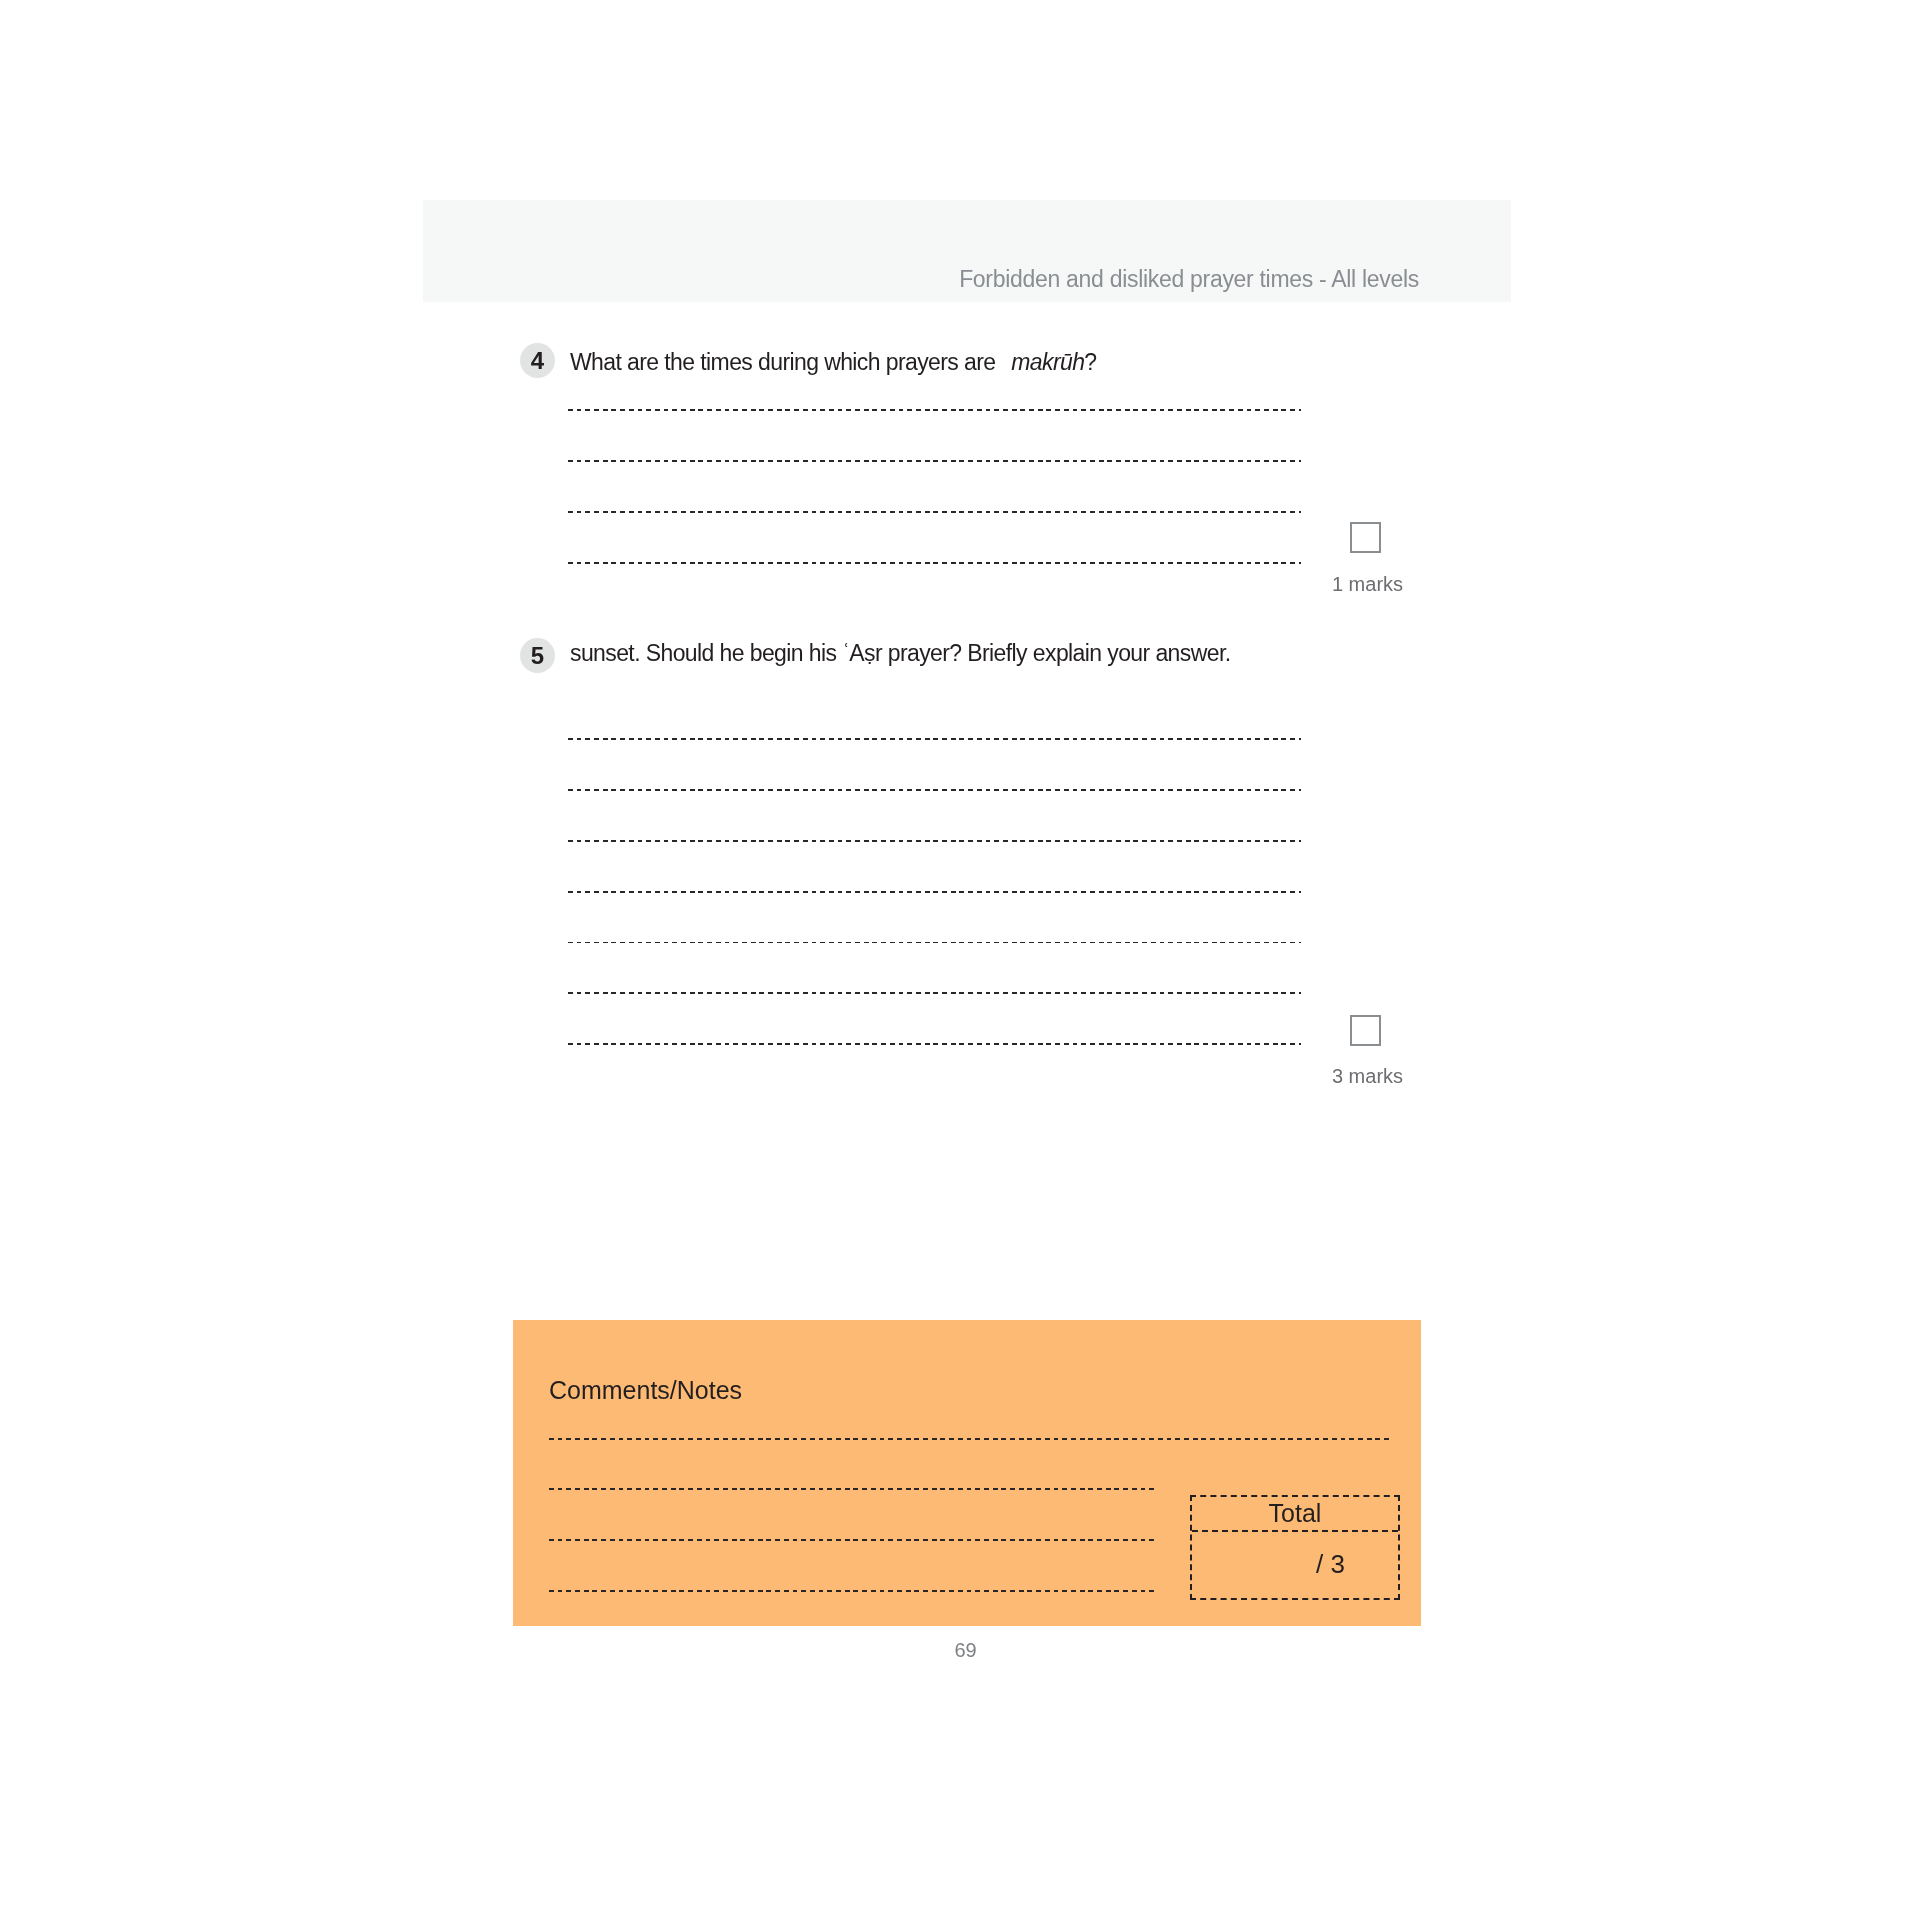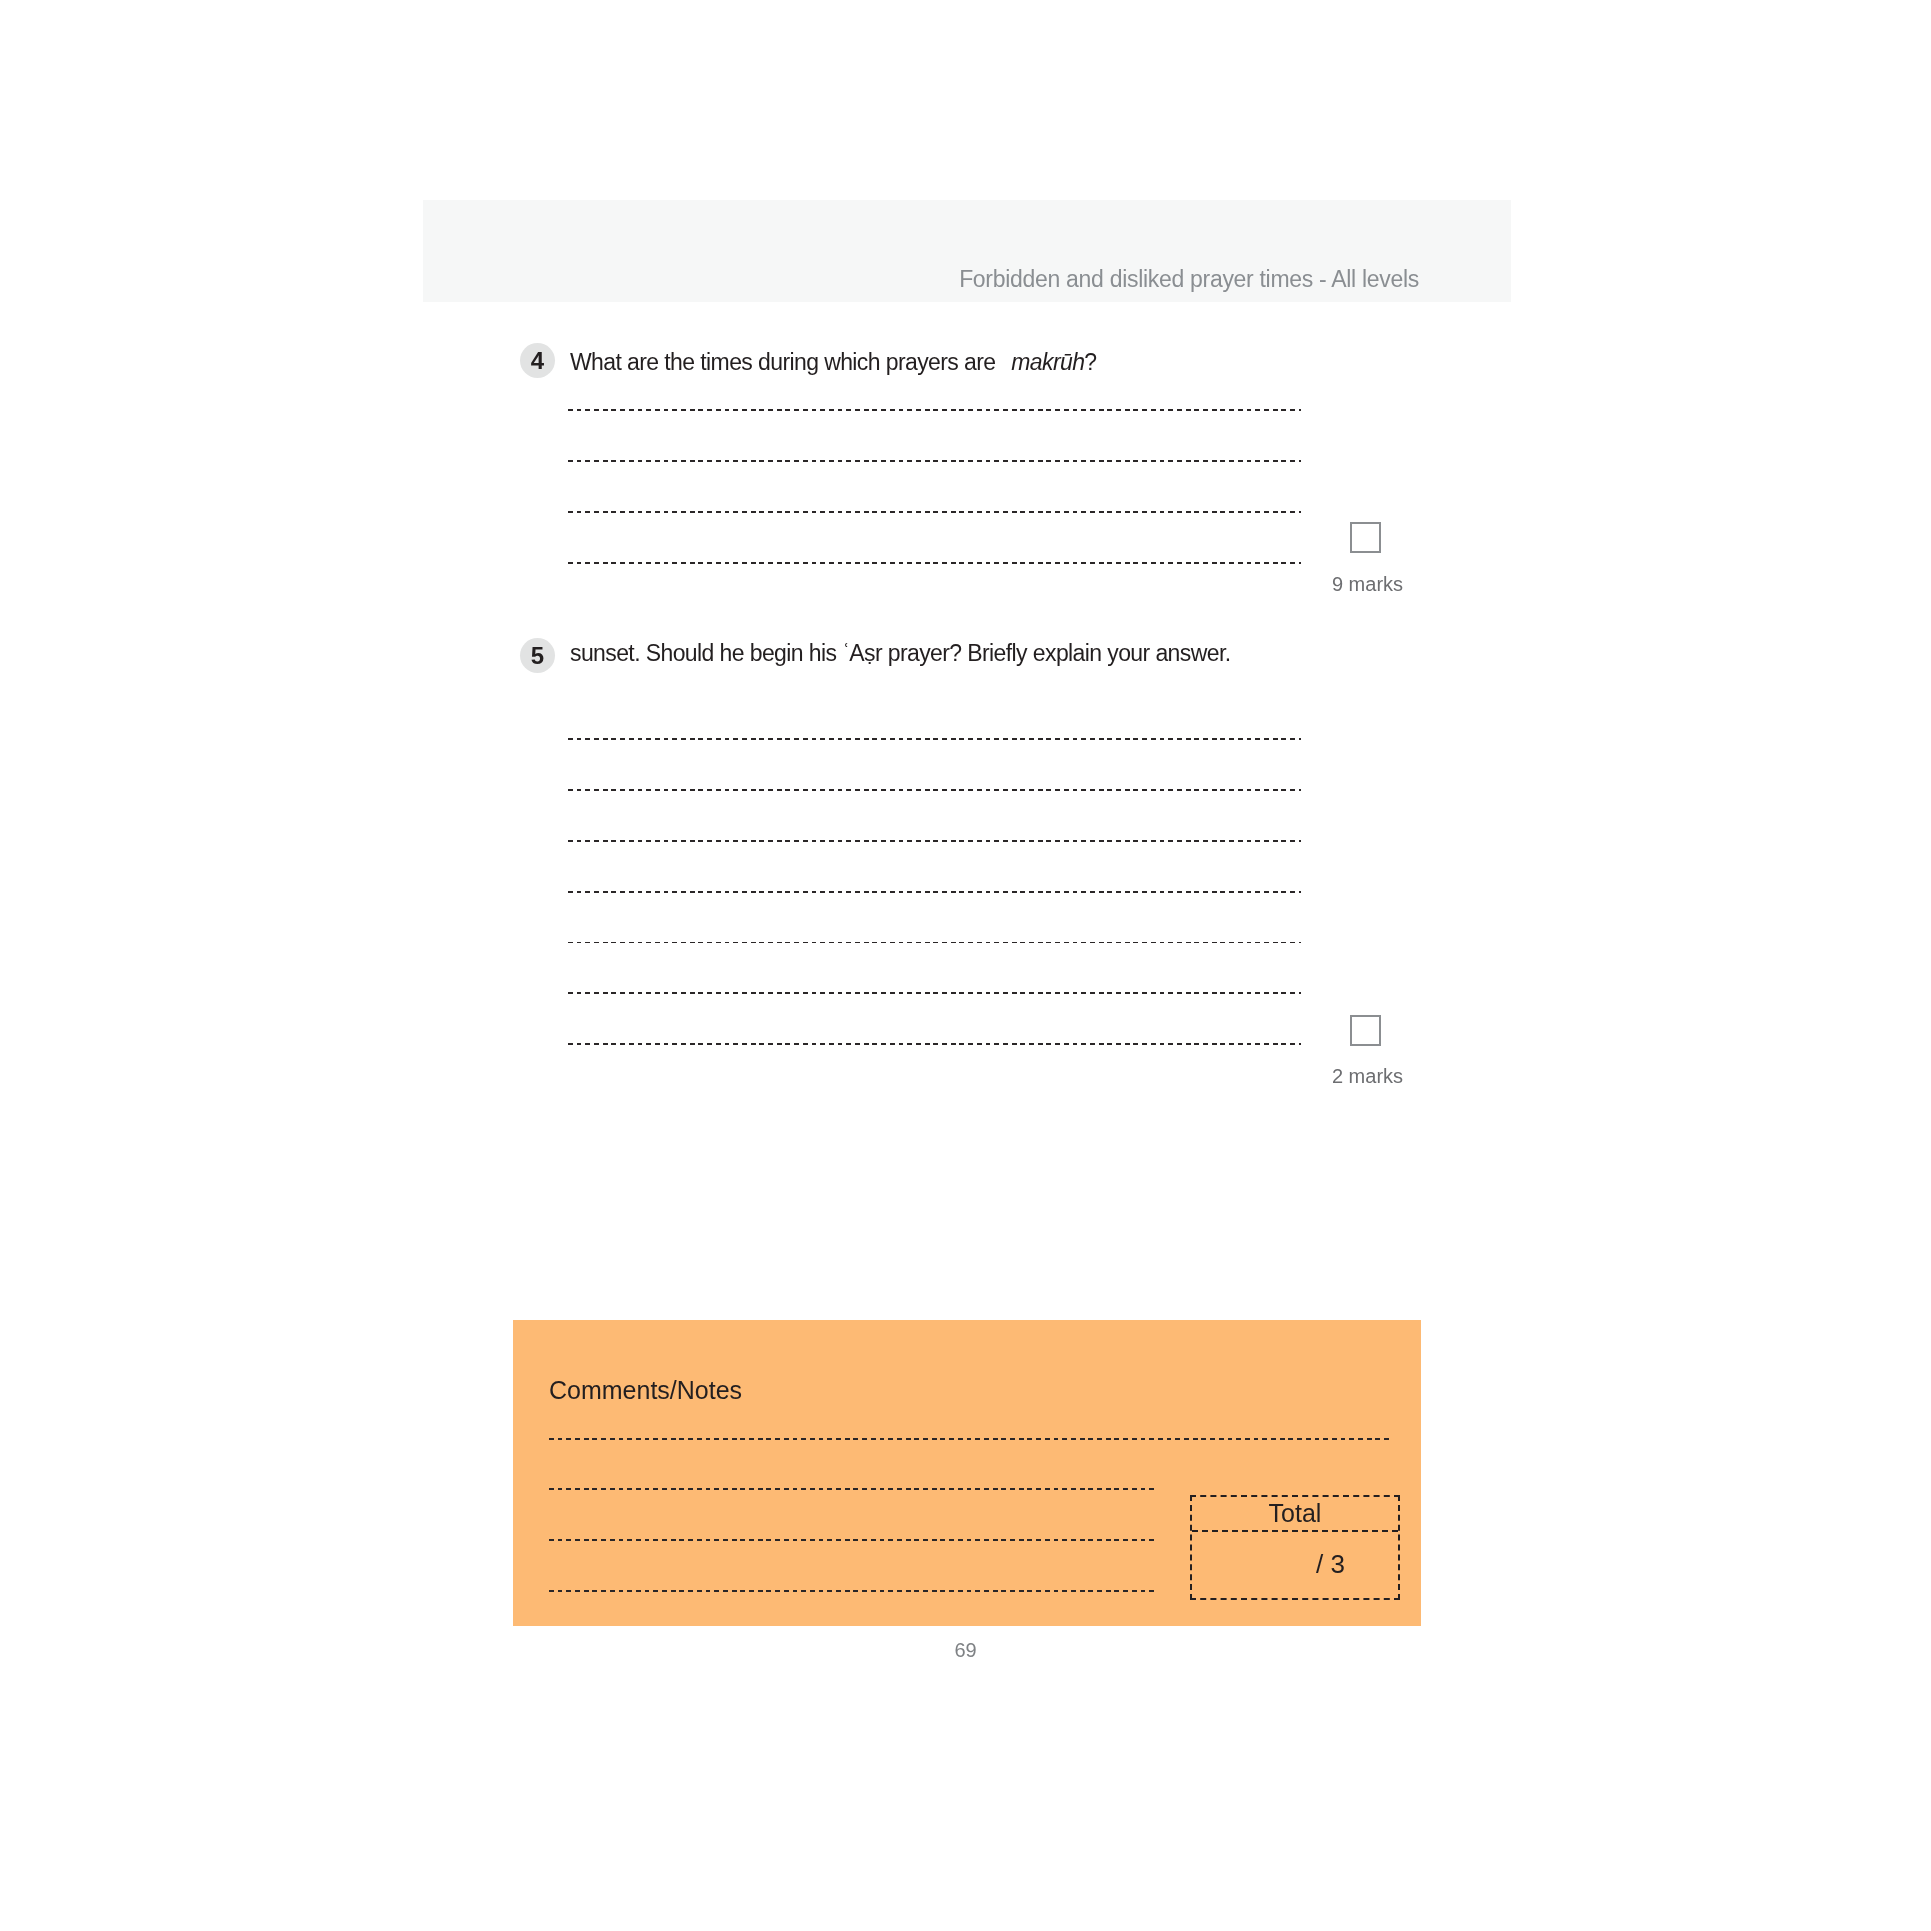"9 marks" div.marks { text: 9 -> 1 }
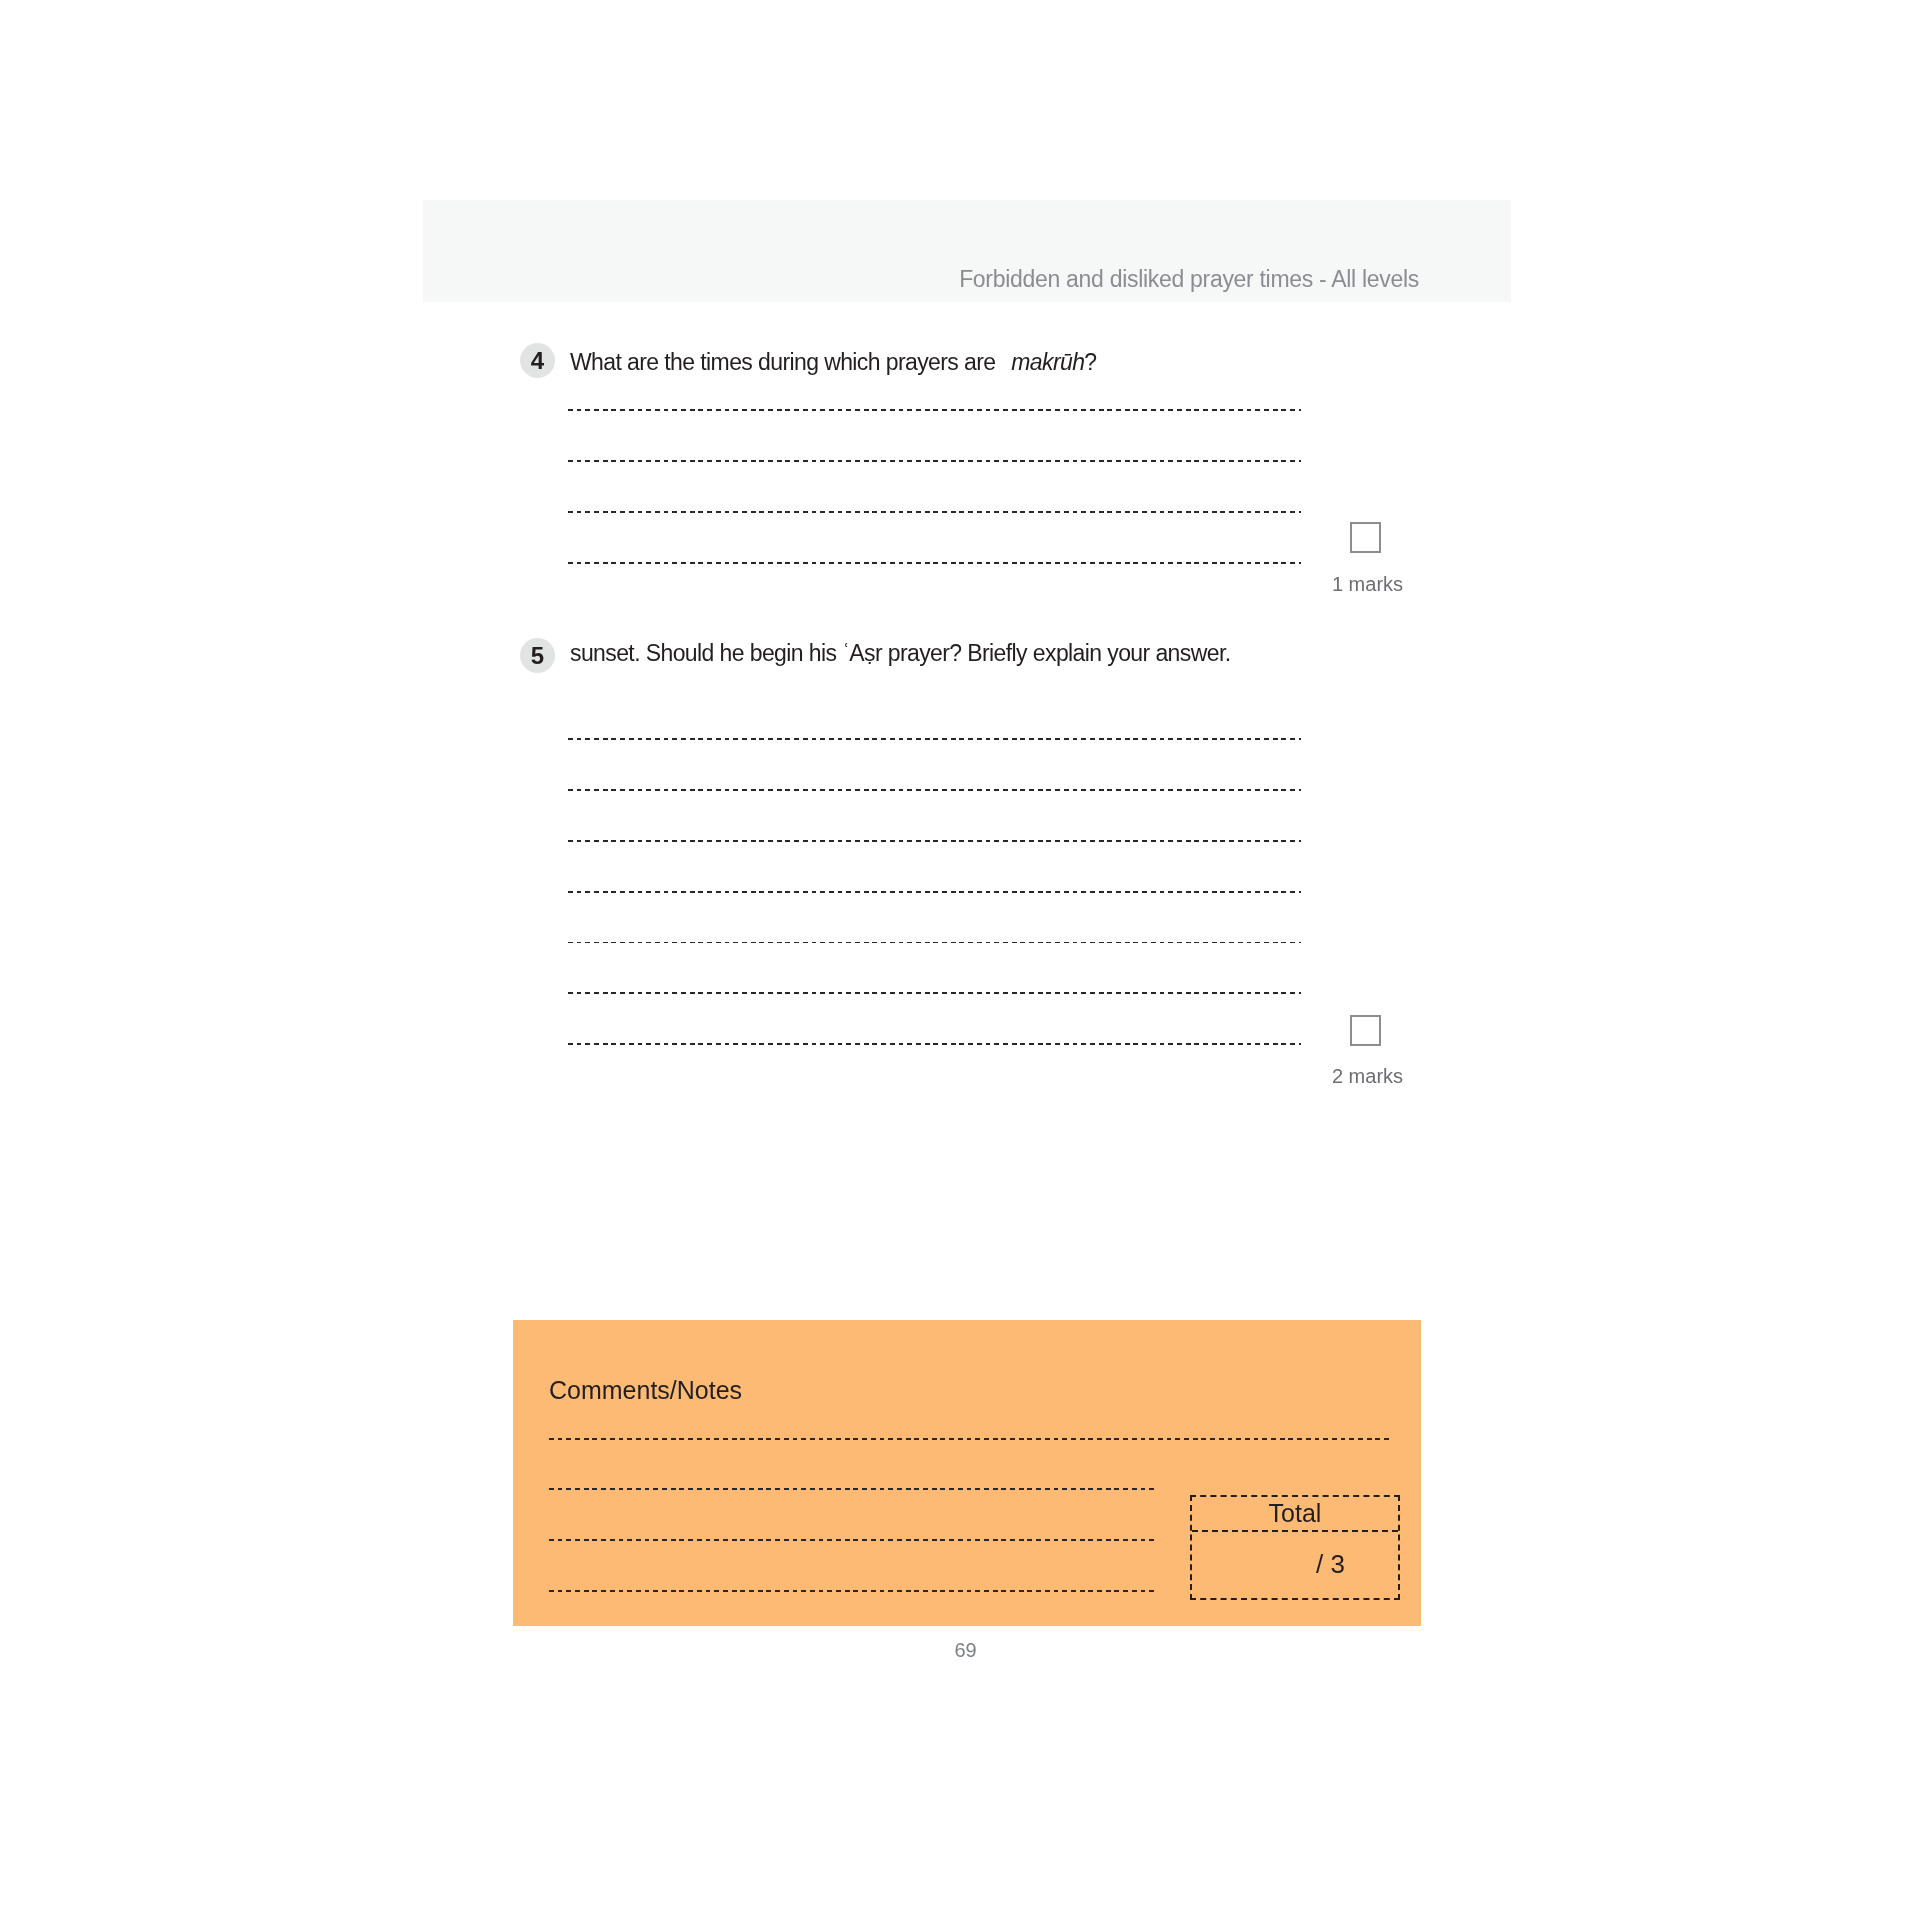"2 marks" div.marks { text: 2 -> 3 }
